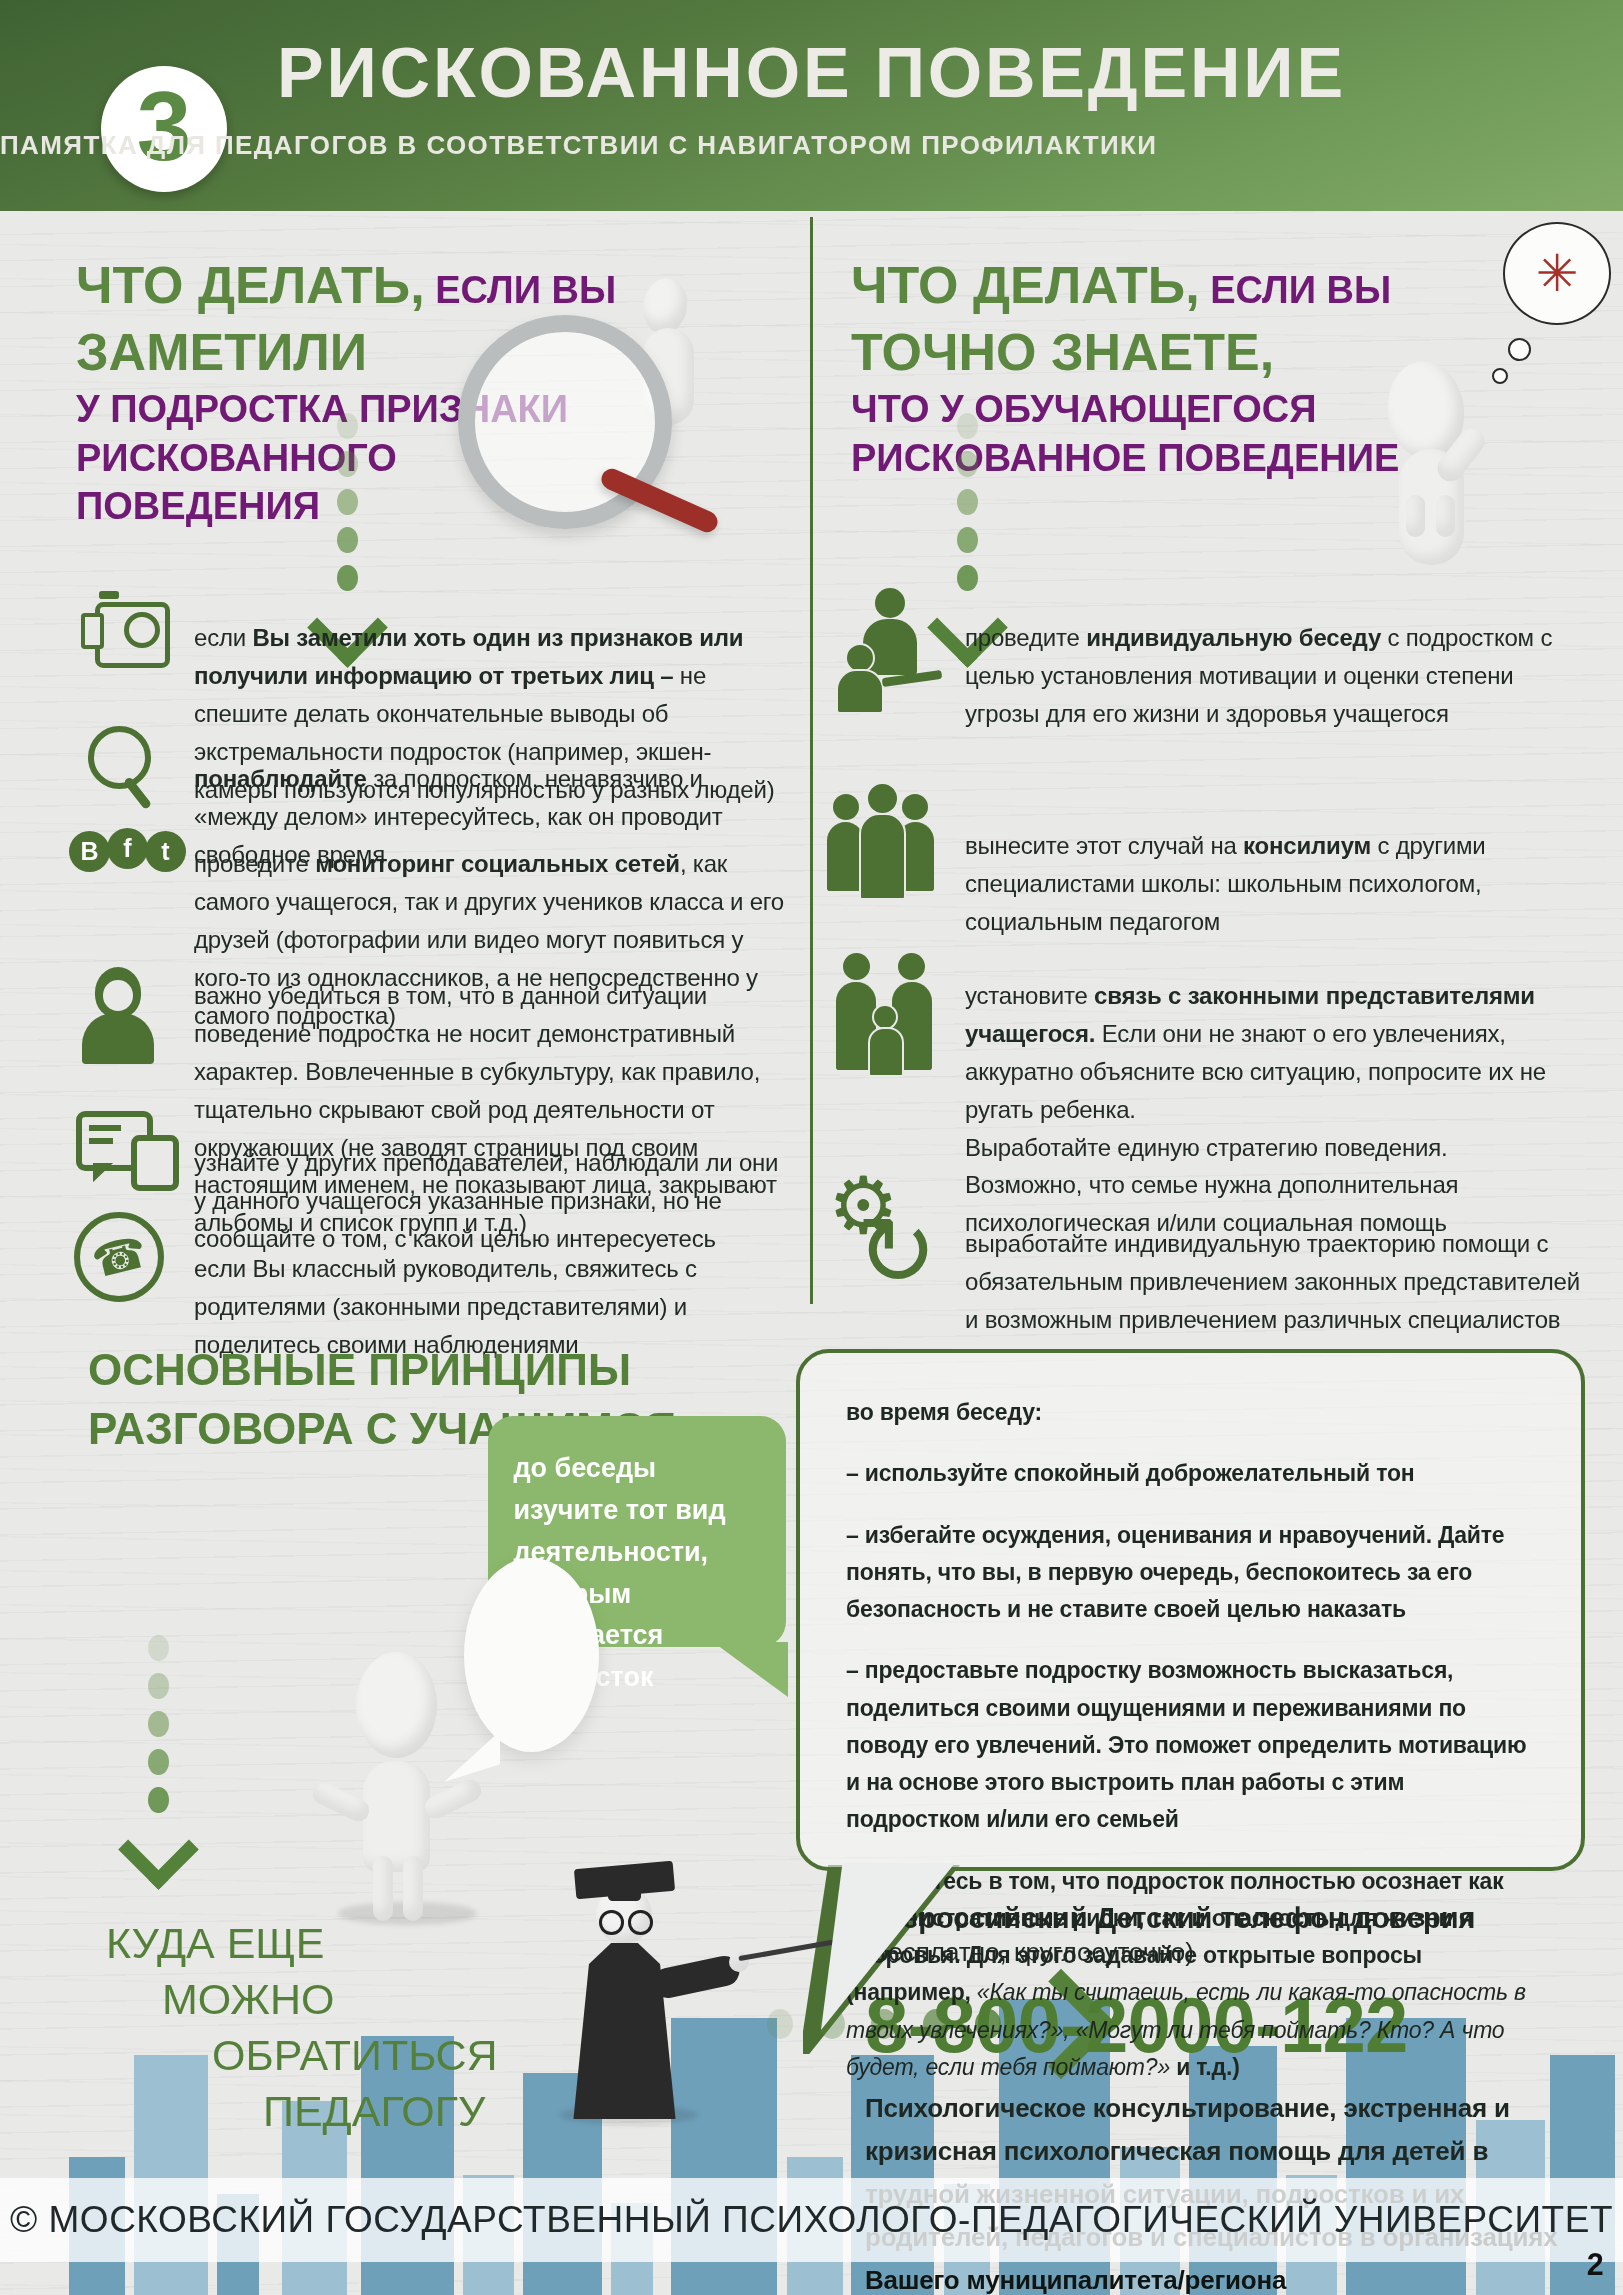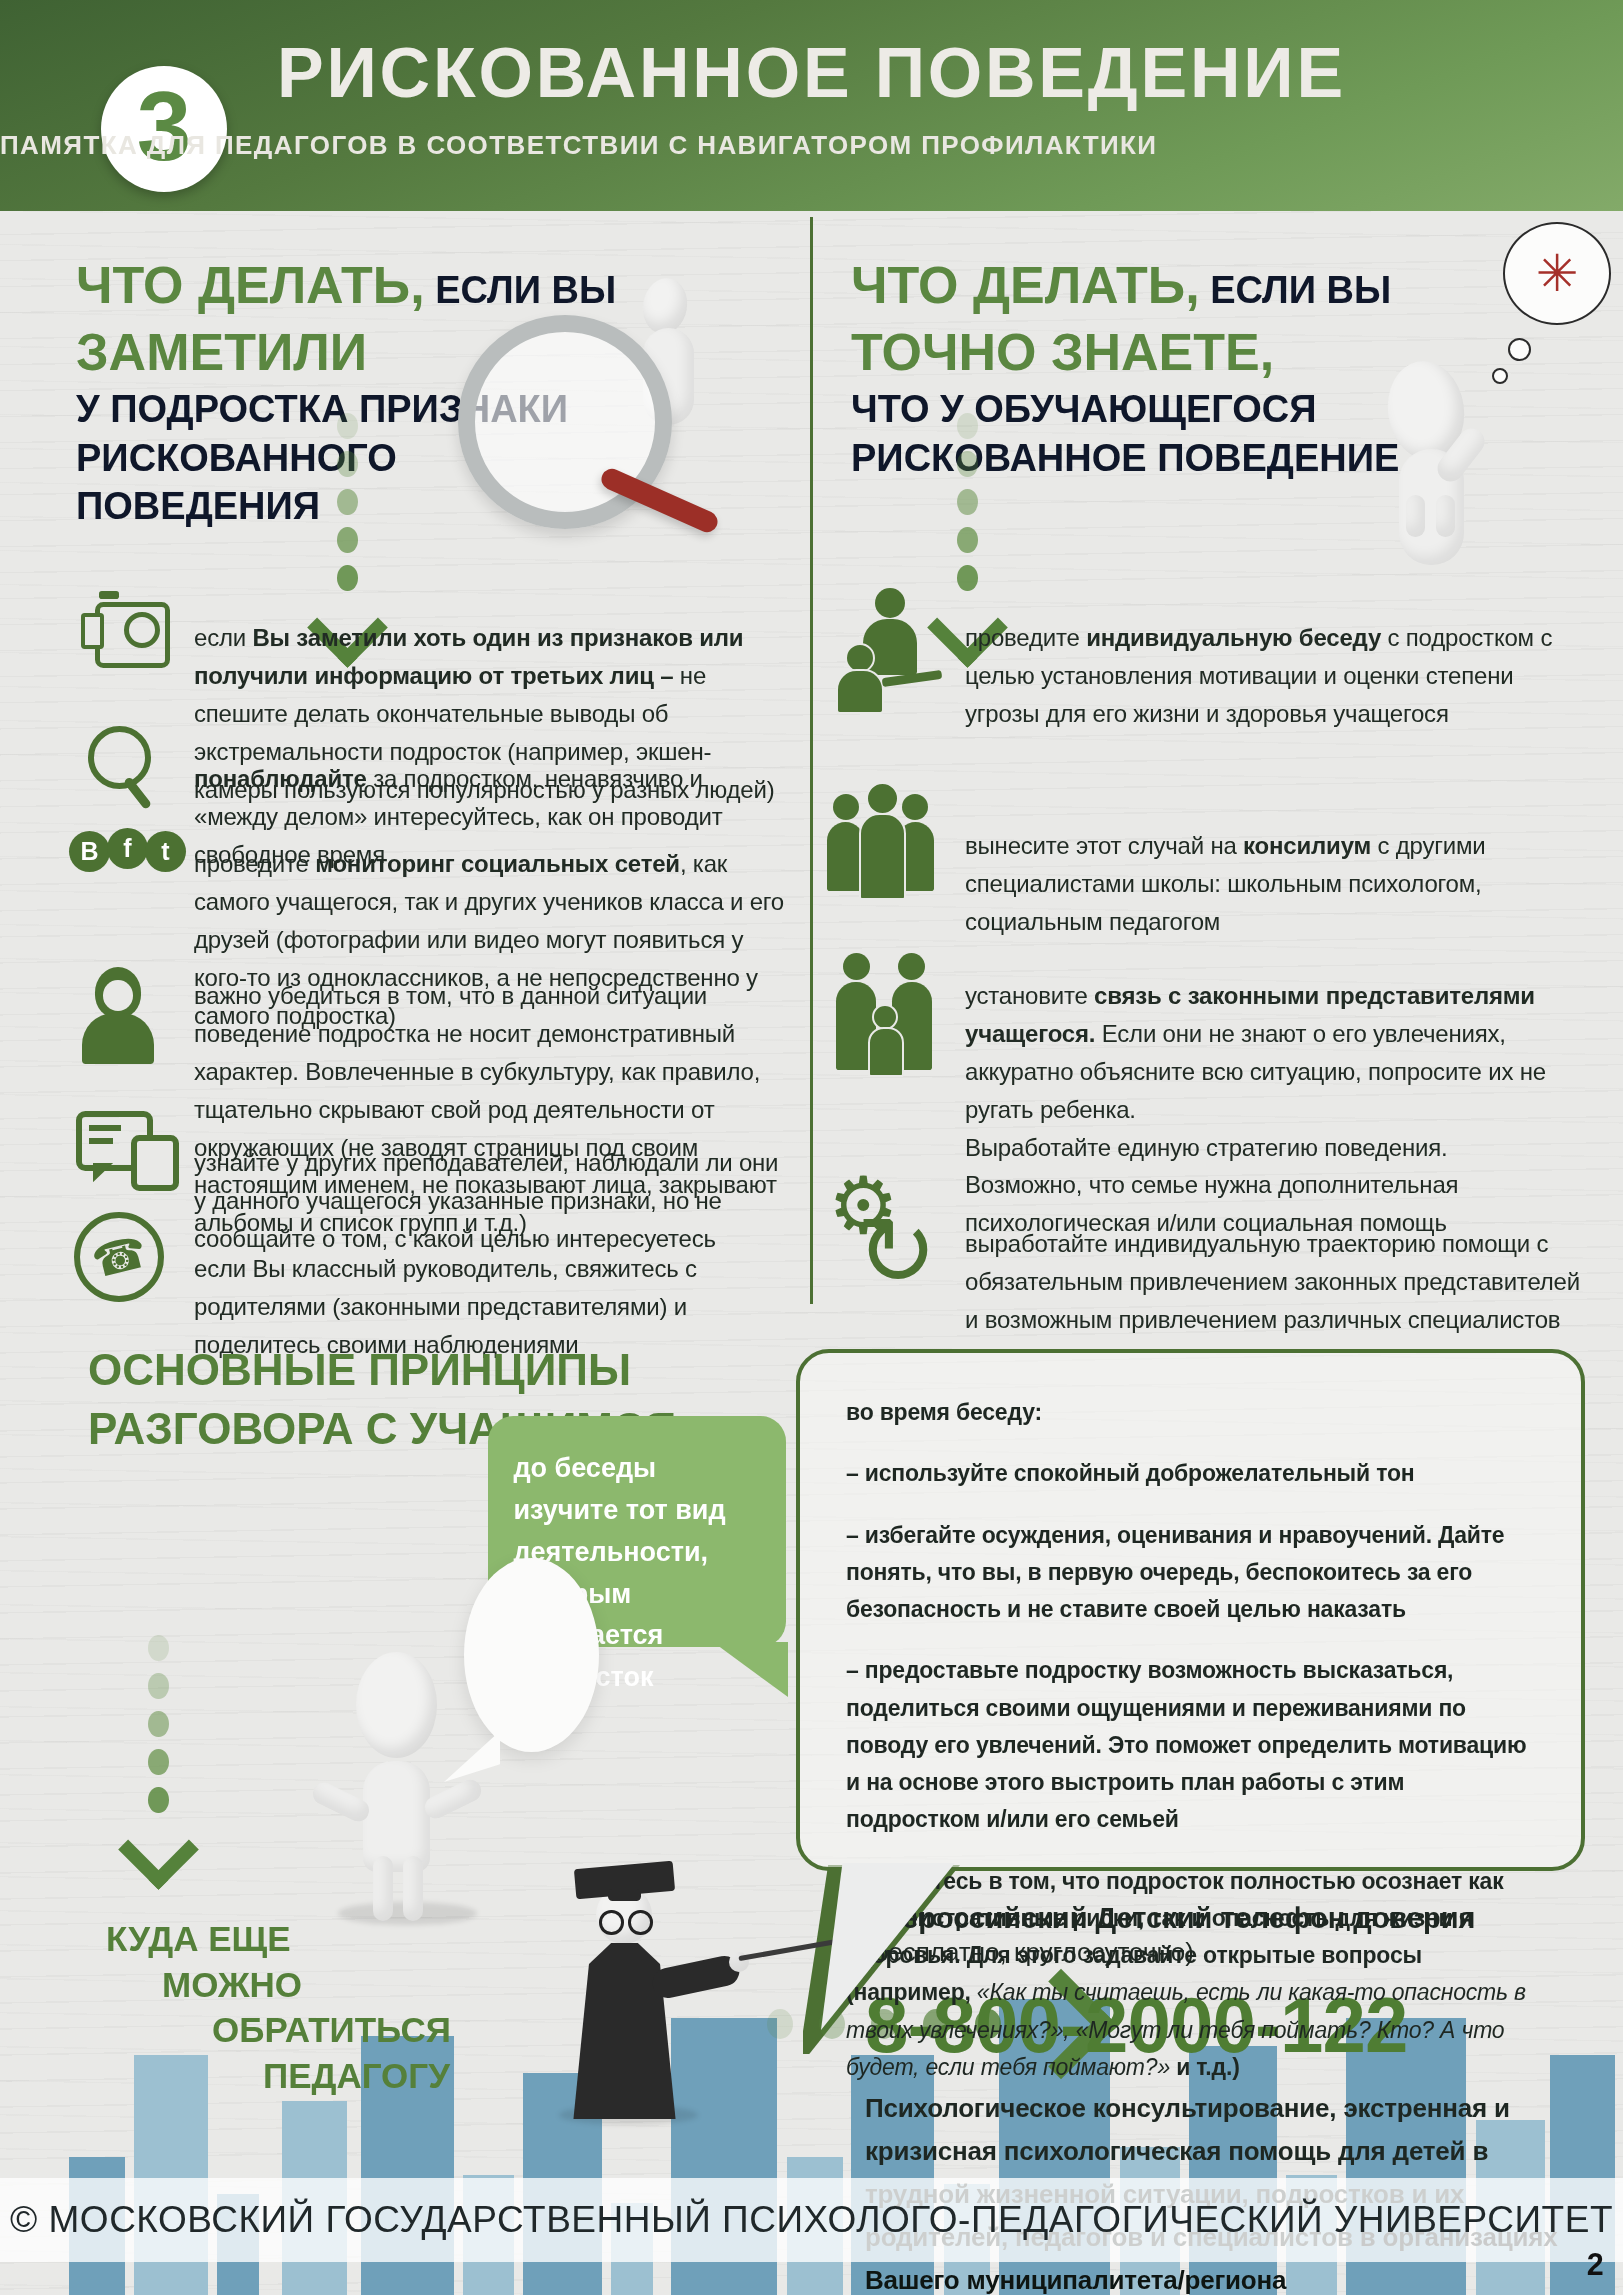"ЕСЛИ ВЫ" .k-mid { color: #0f172a -> #701a75 }
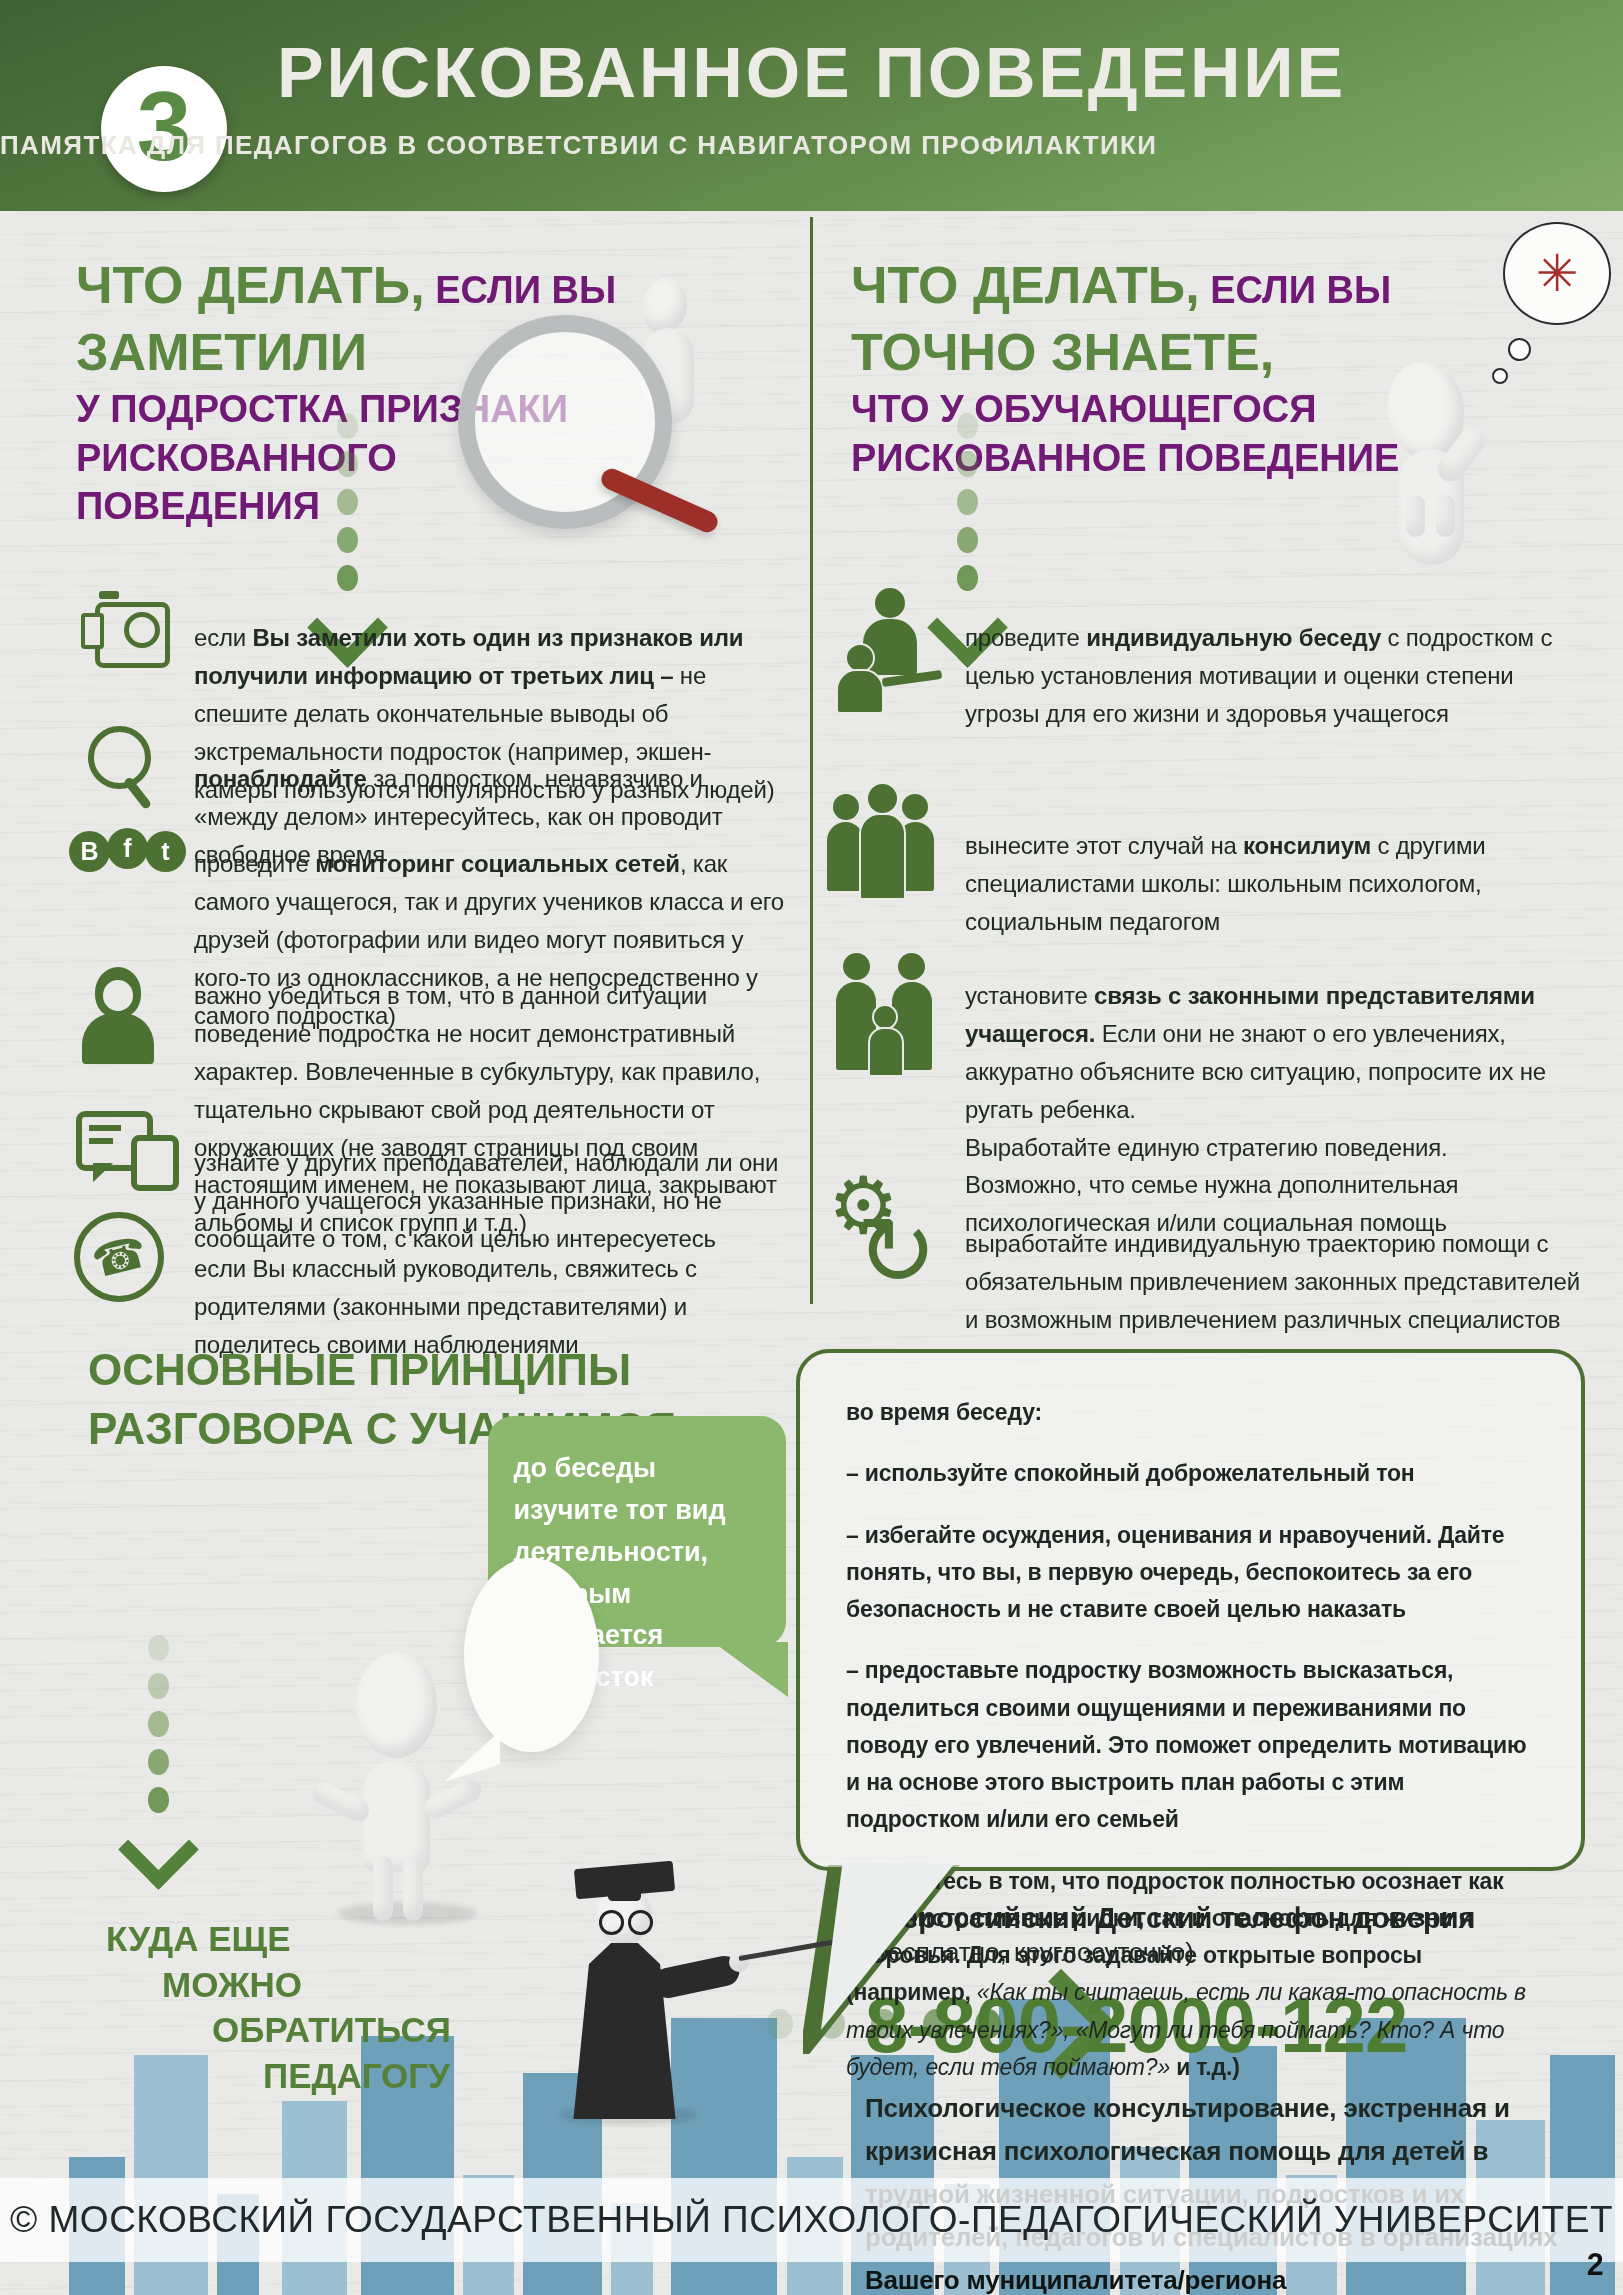"КУДА ЕЩЕ" .where-head { font-size: 35px -> 43px; font-weight: bold -> normal }
